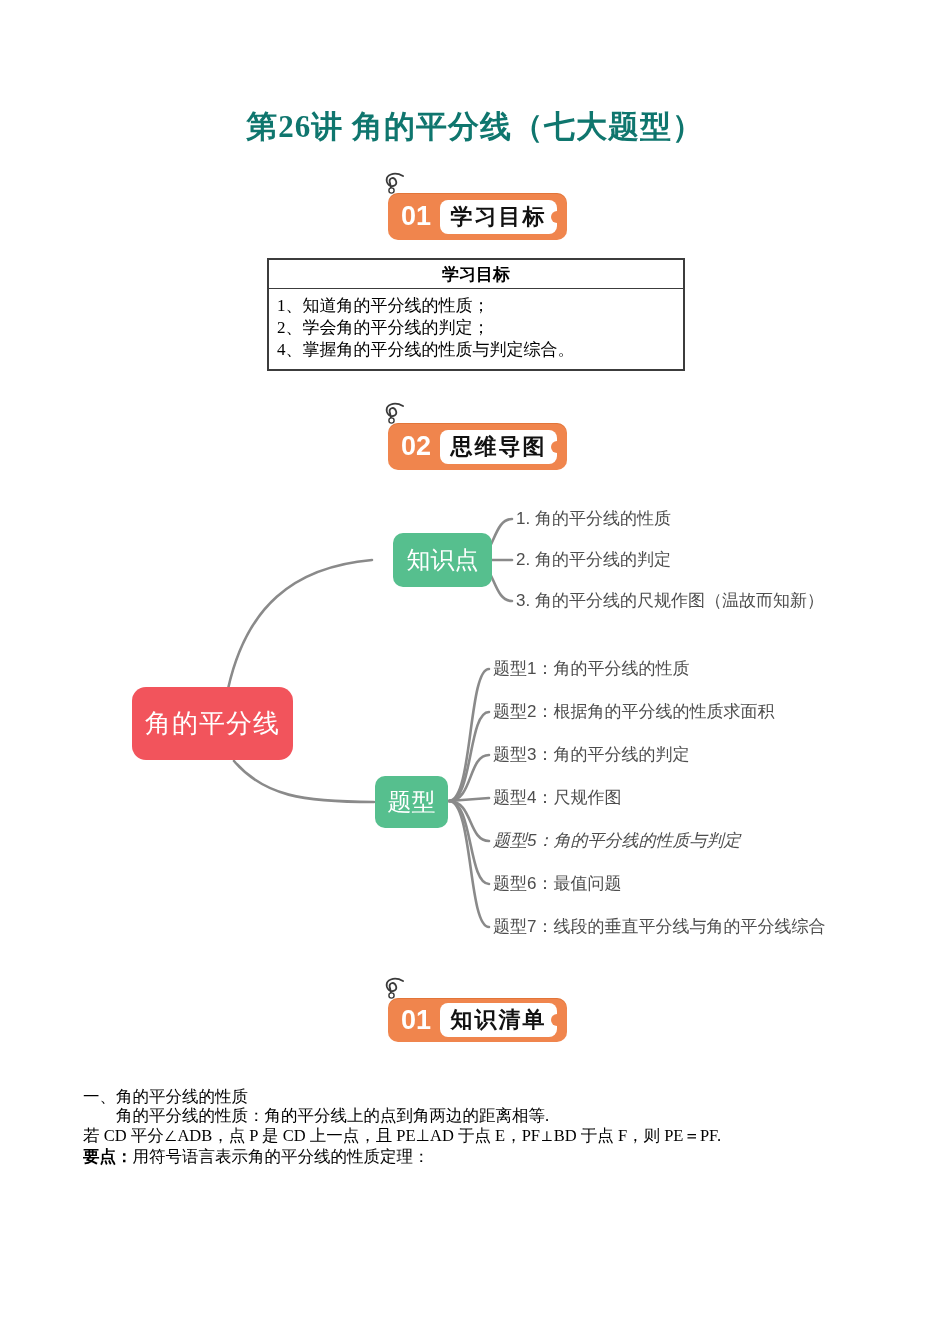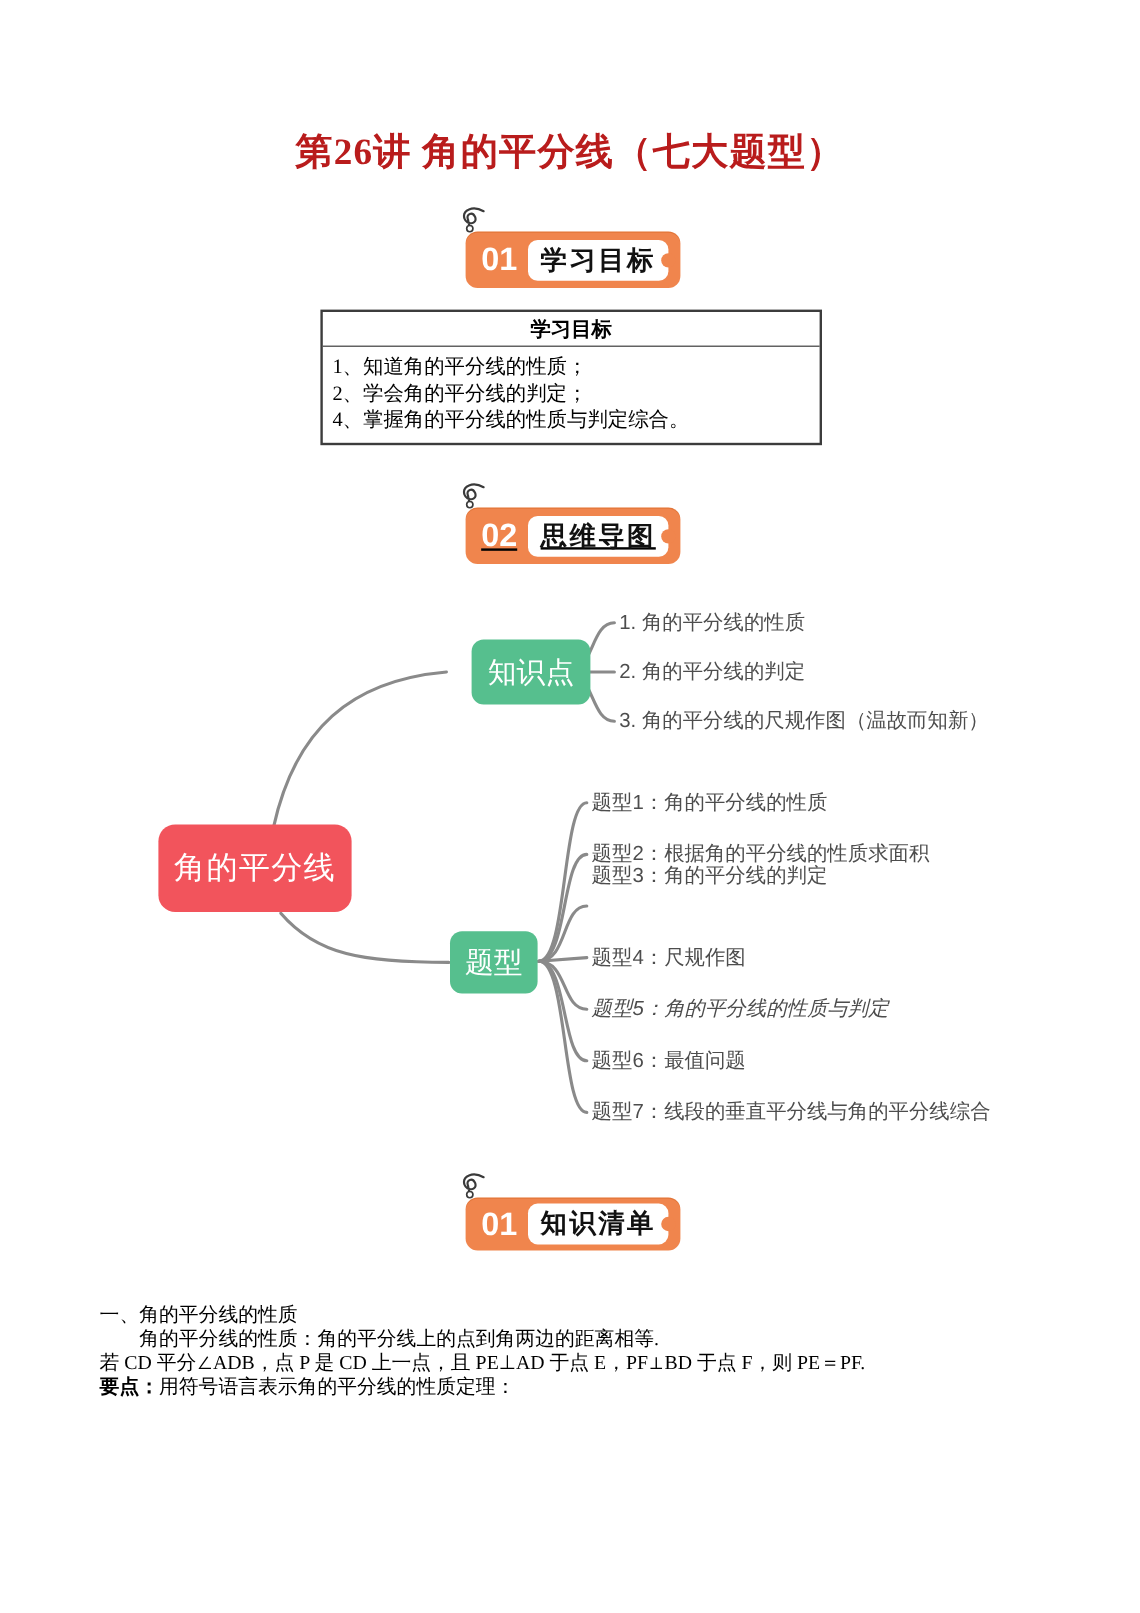"第26讲 角的平分线（七大题型）" .doc-title { color: #b91c1c -> #0f766e }
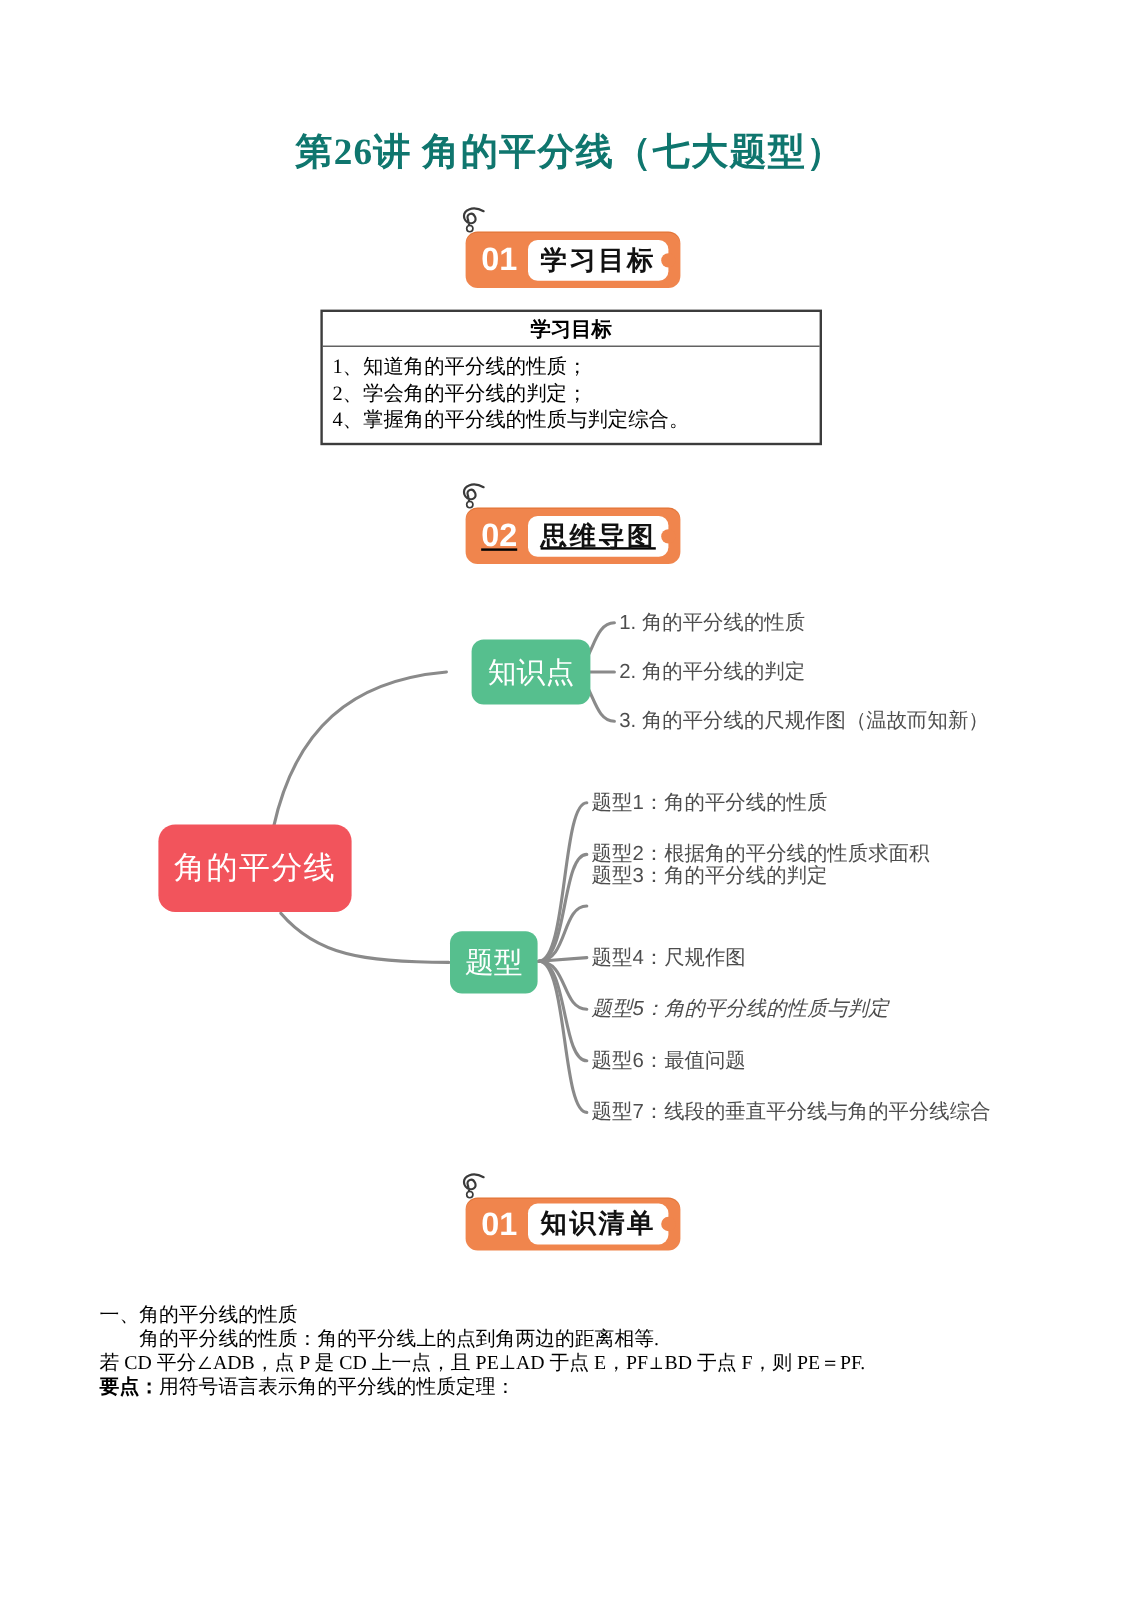"02" div.badge { text-decoration: underline -> none }
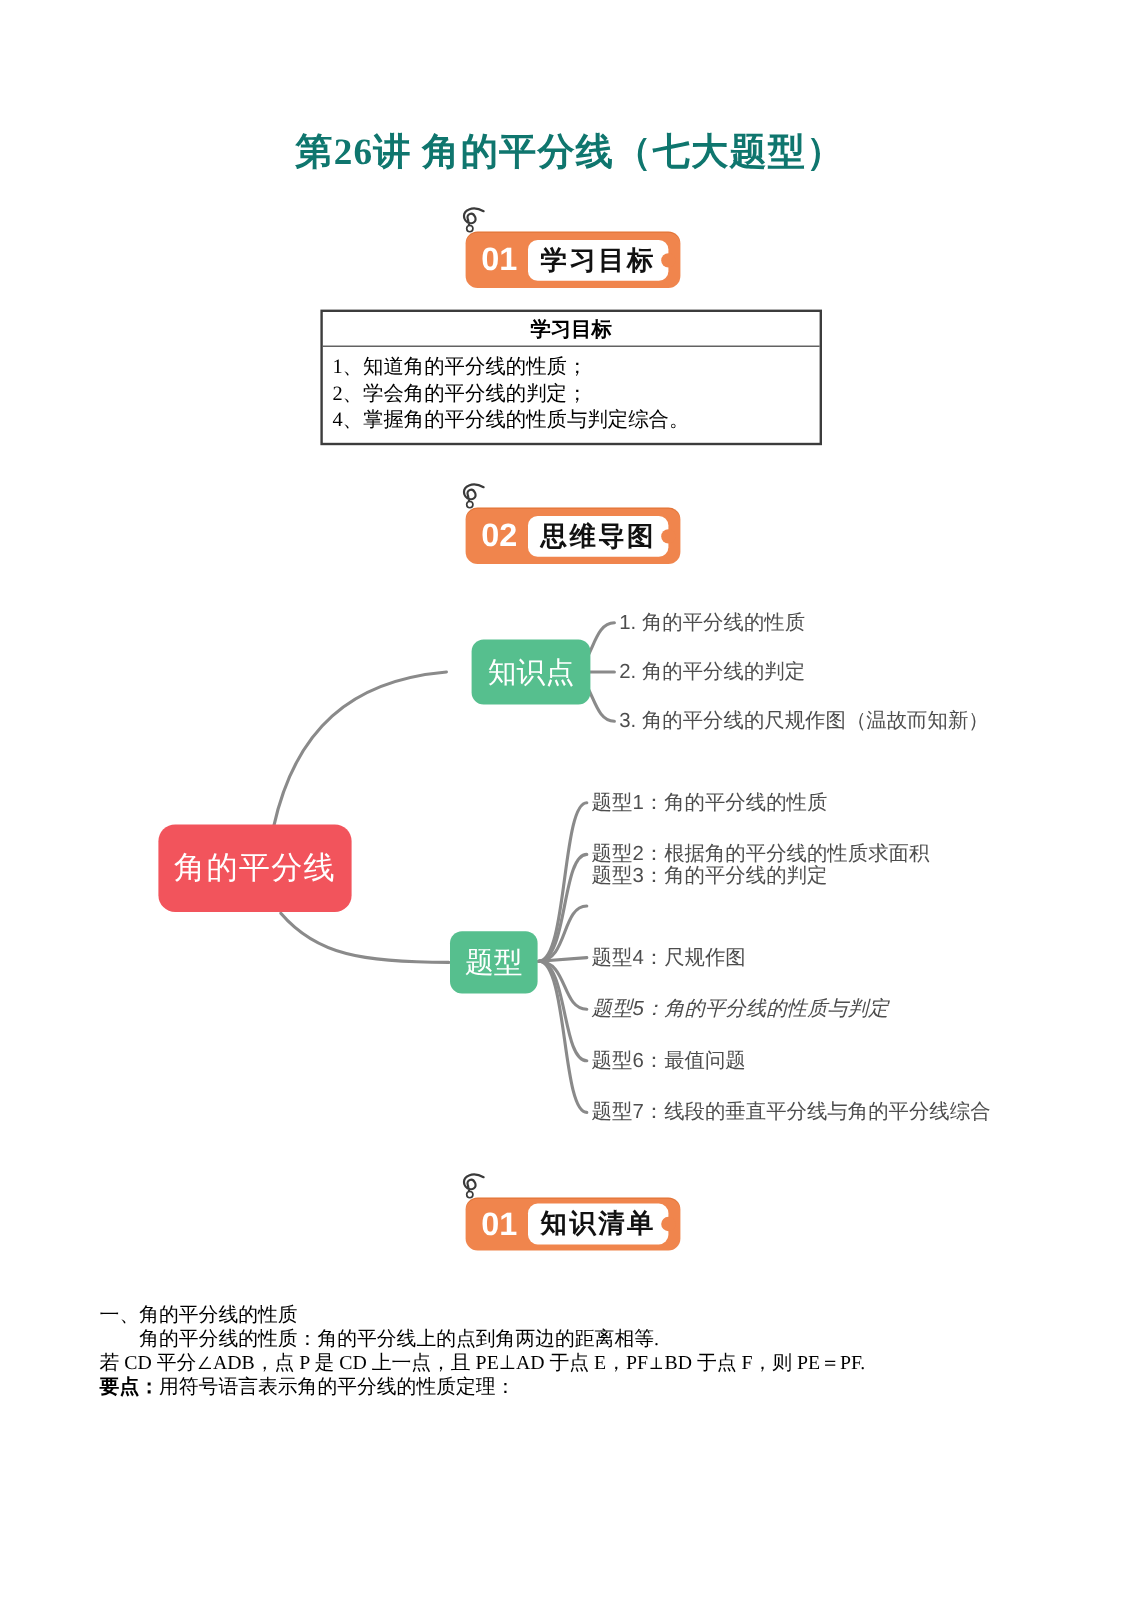"题型3：角的平分线的判定" div.mm-leaf { top: 720px -> 745px }
